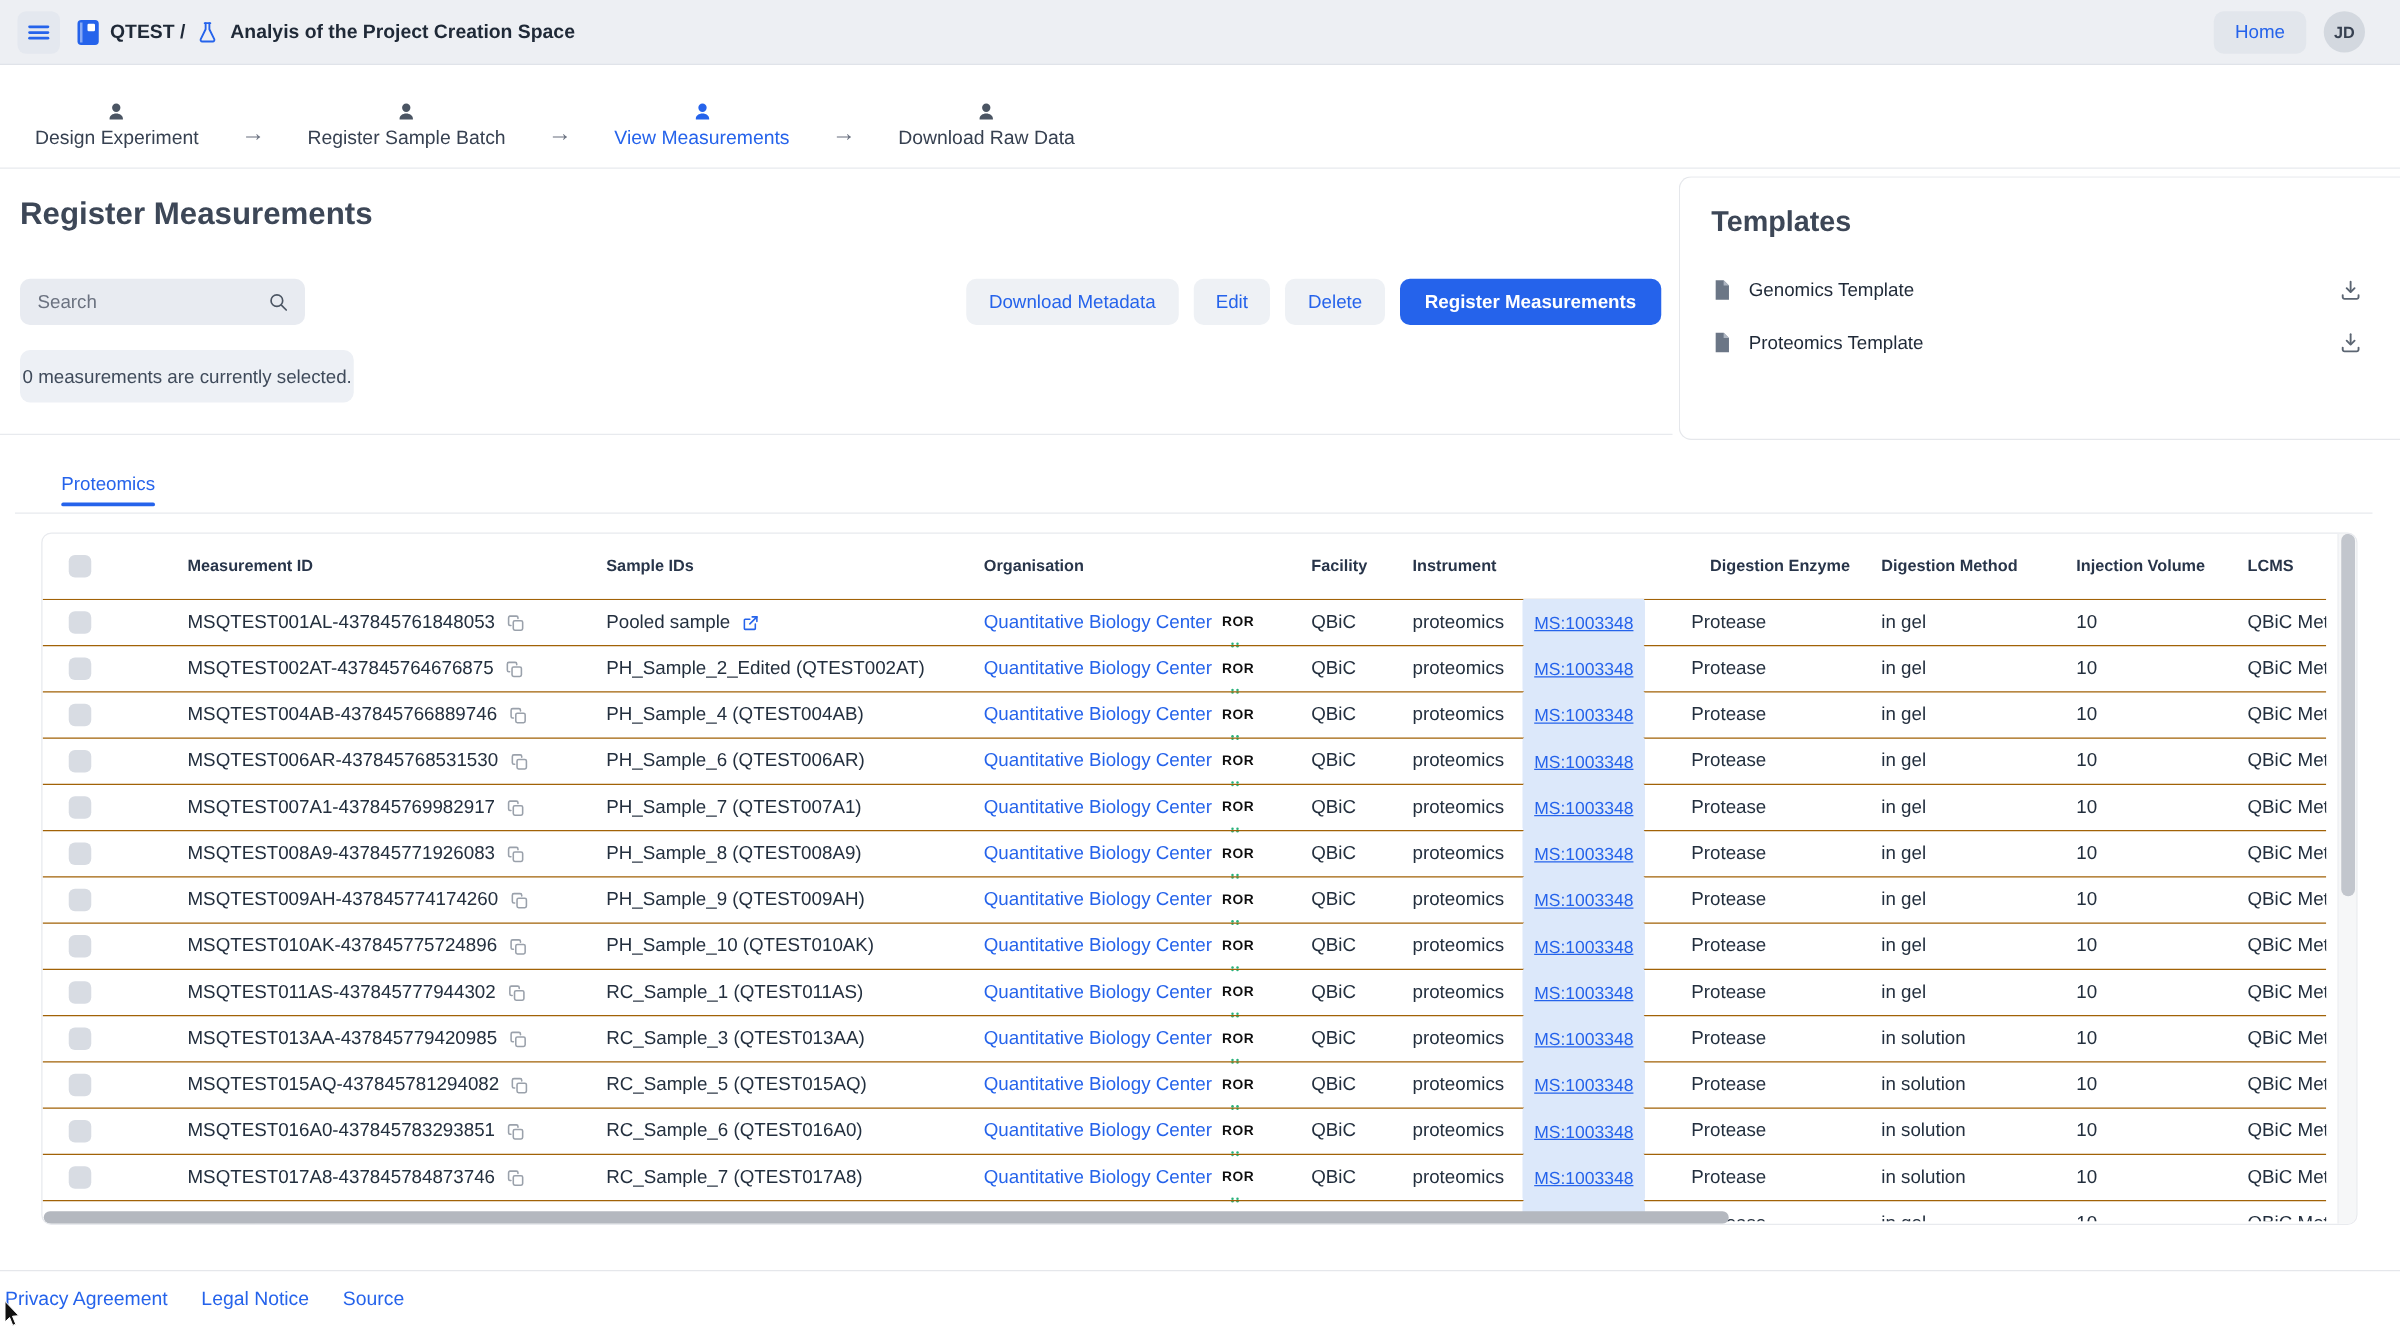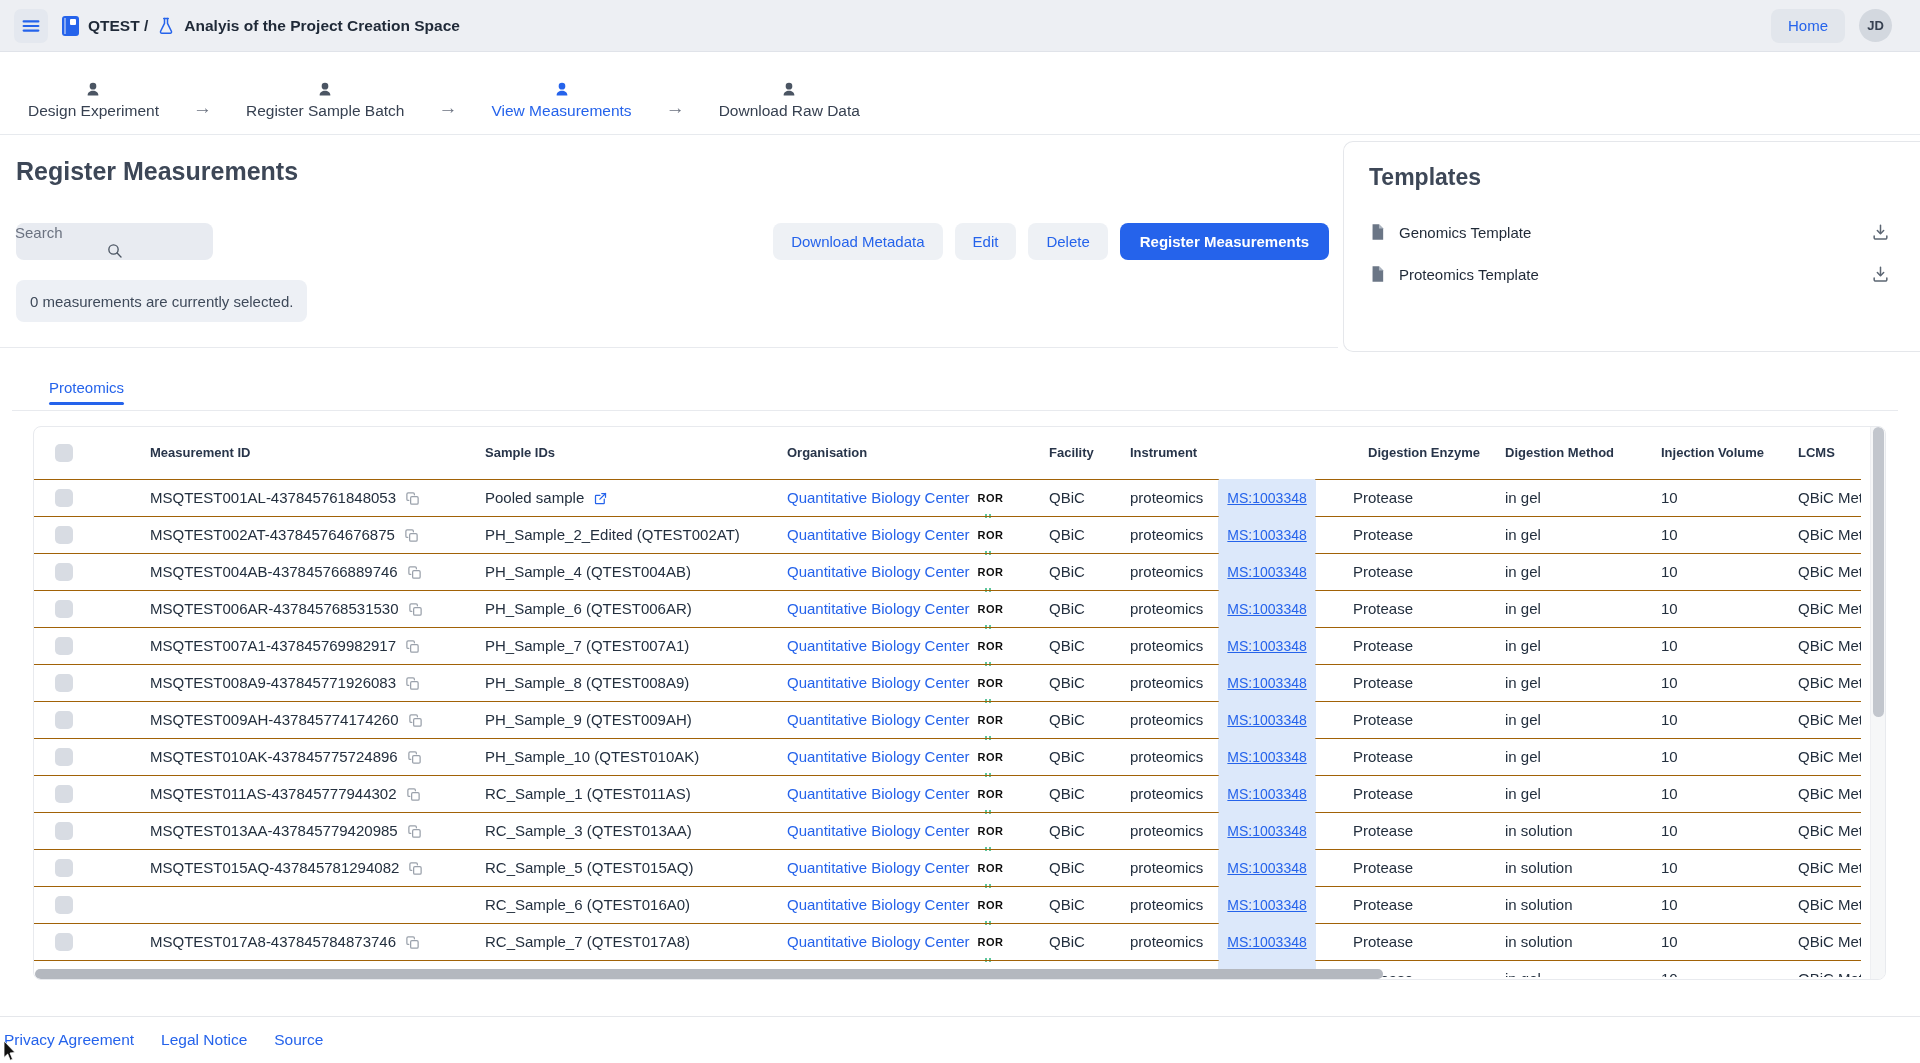"Search" .search-box { flex-direction: column -> none; width: 197px -> 228px }
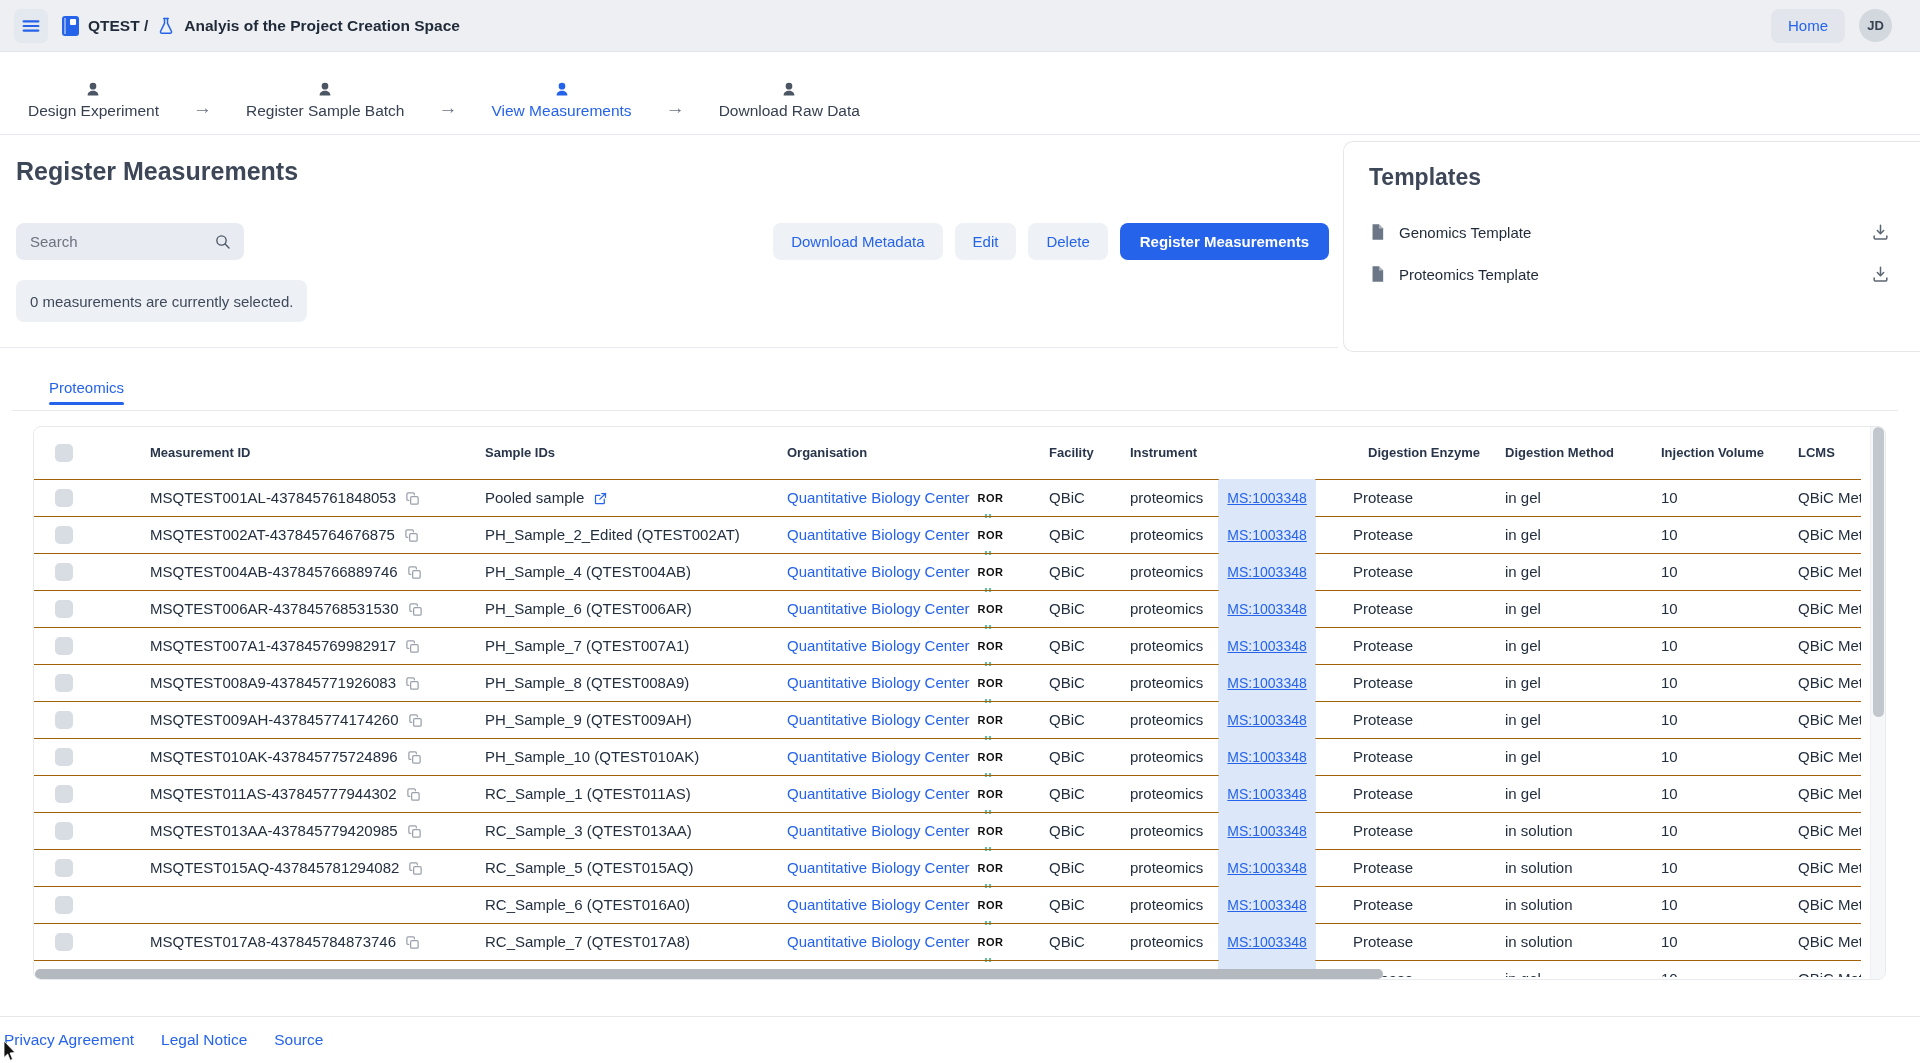"0 measurements are currently selected." .info-box { padding: 0 14px -> 0 2px }
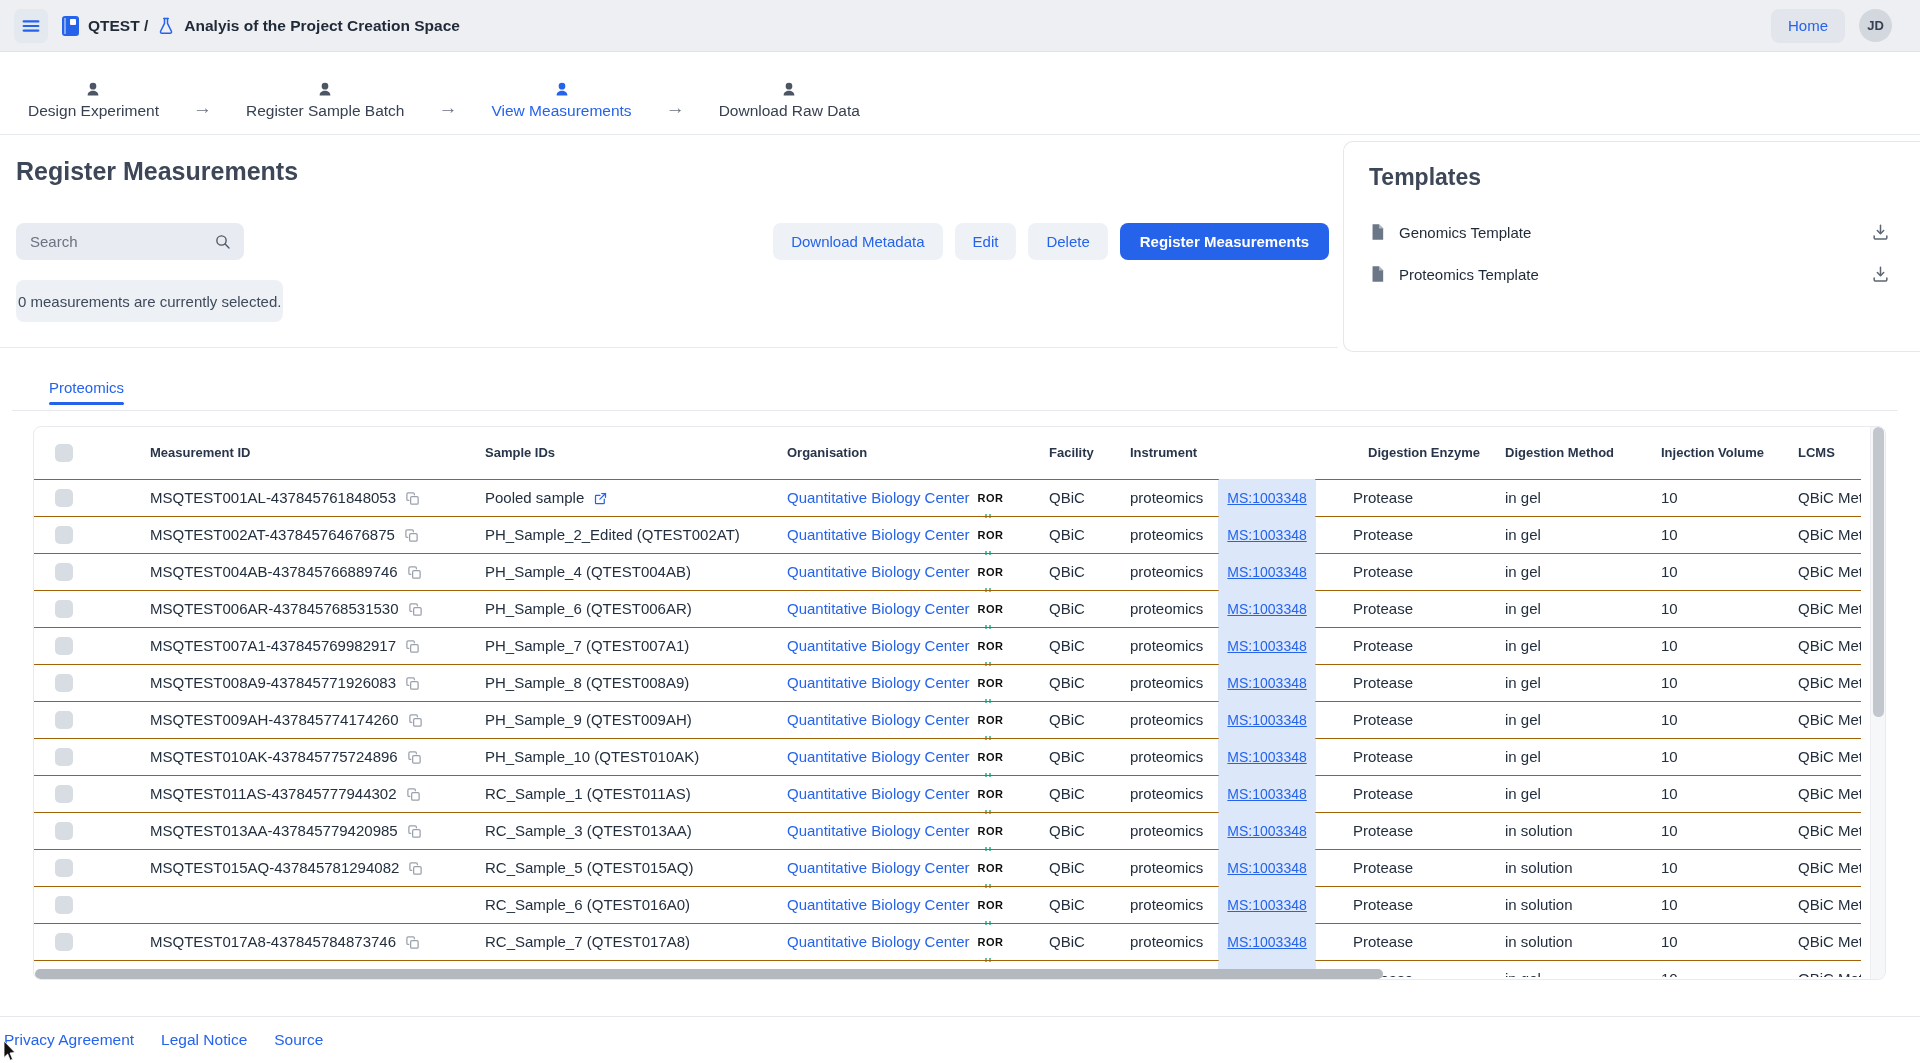"MSQTEST016A0-437845783293851" span.cell { html: none -> <span> <span>MSQTEST016A0-437845783293851</span> <svg> <rect></rect> <path></path> </svg> </span> }
